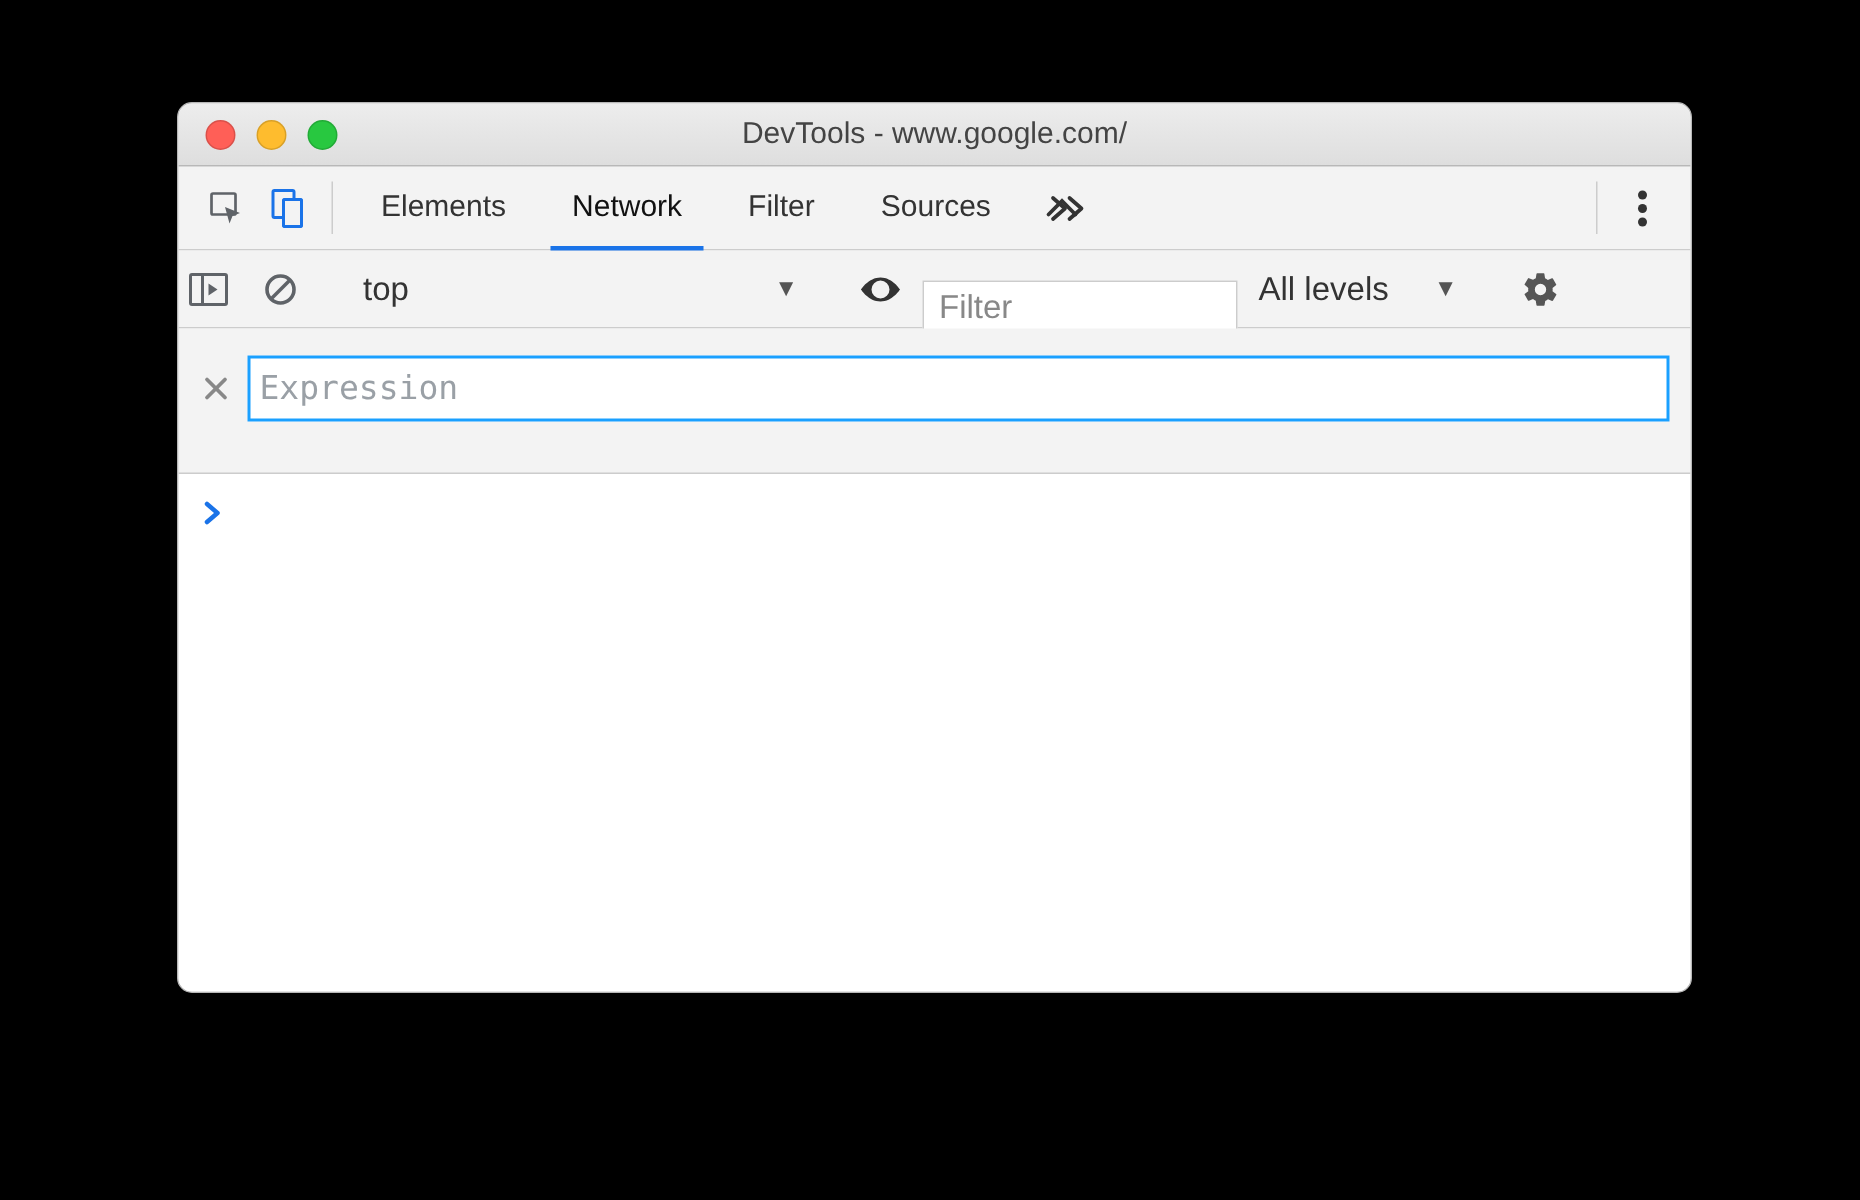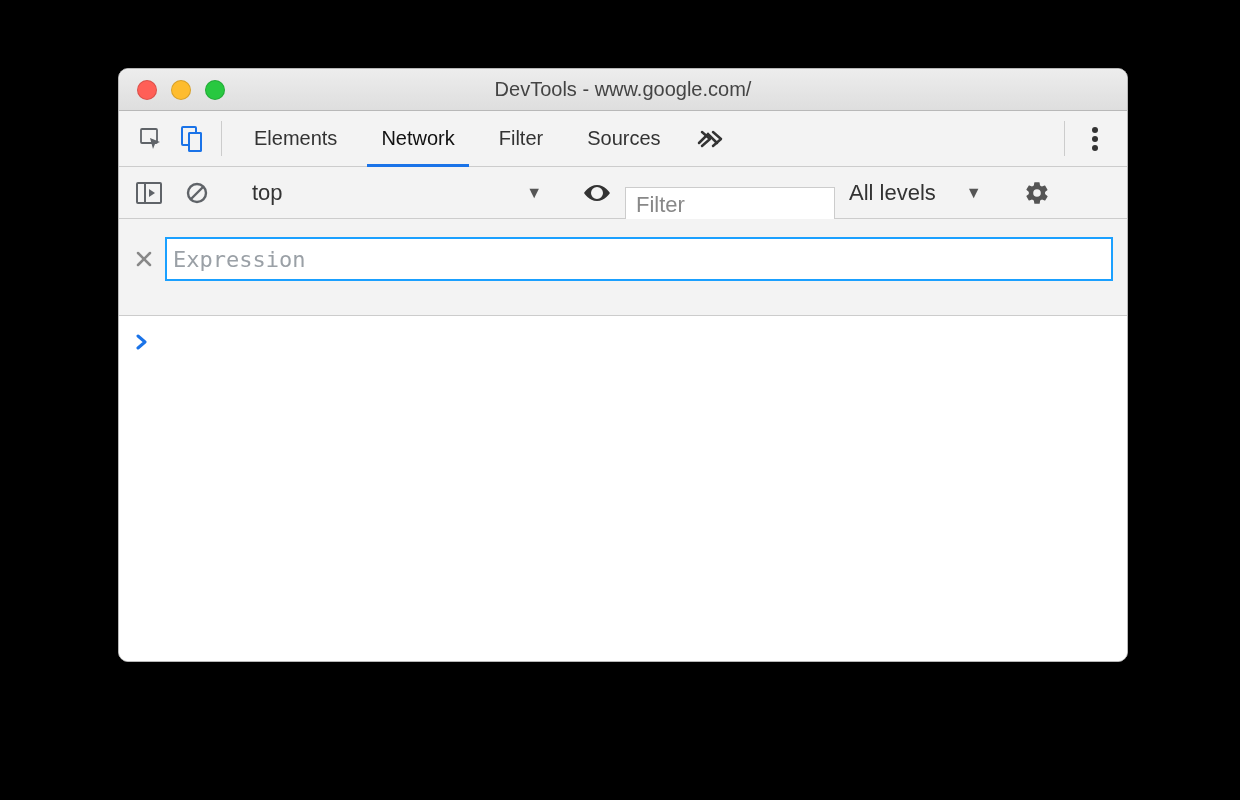"top" .toolbar { padding: 0 10px -> 0 0 }
